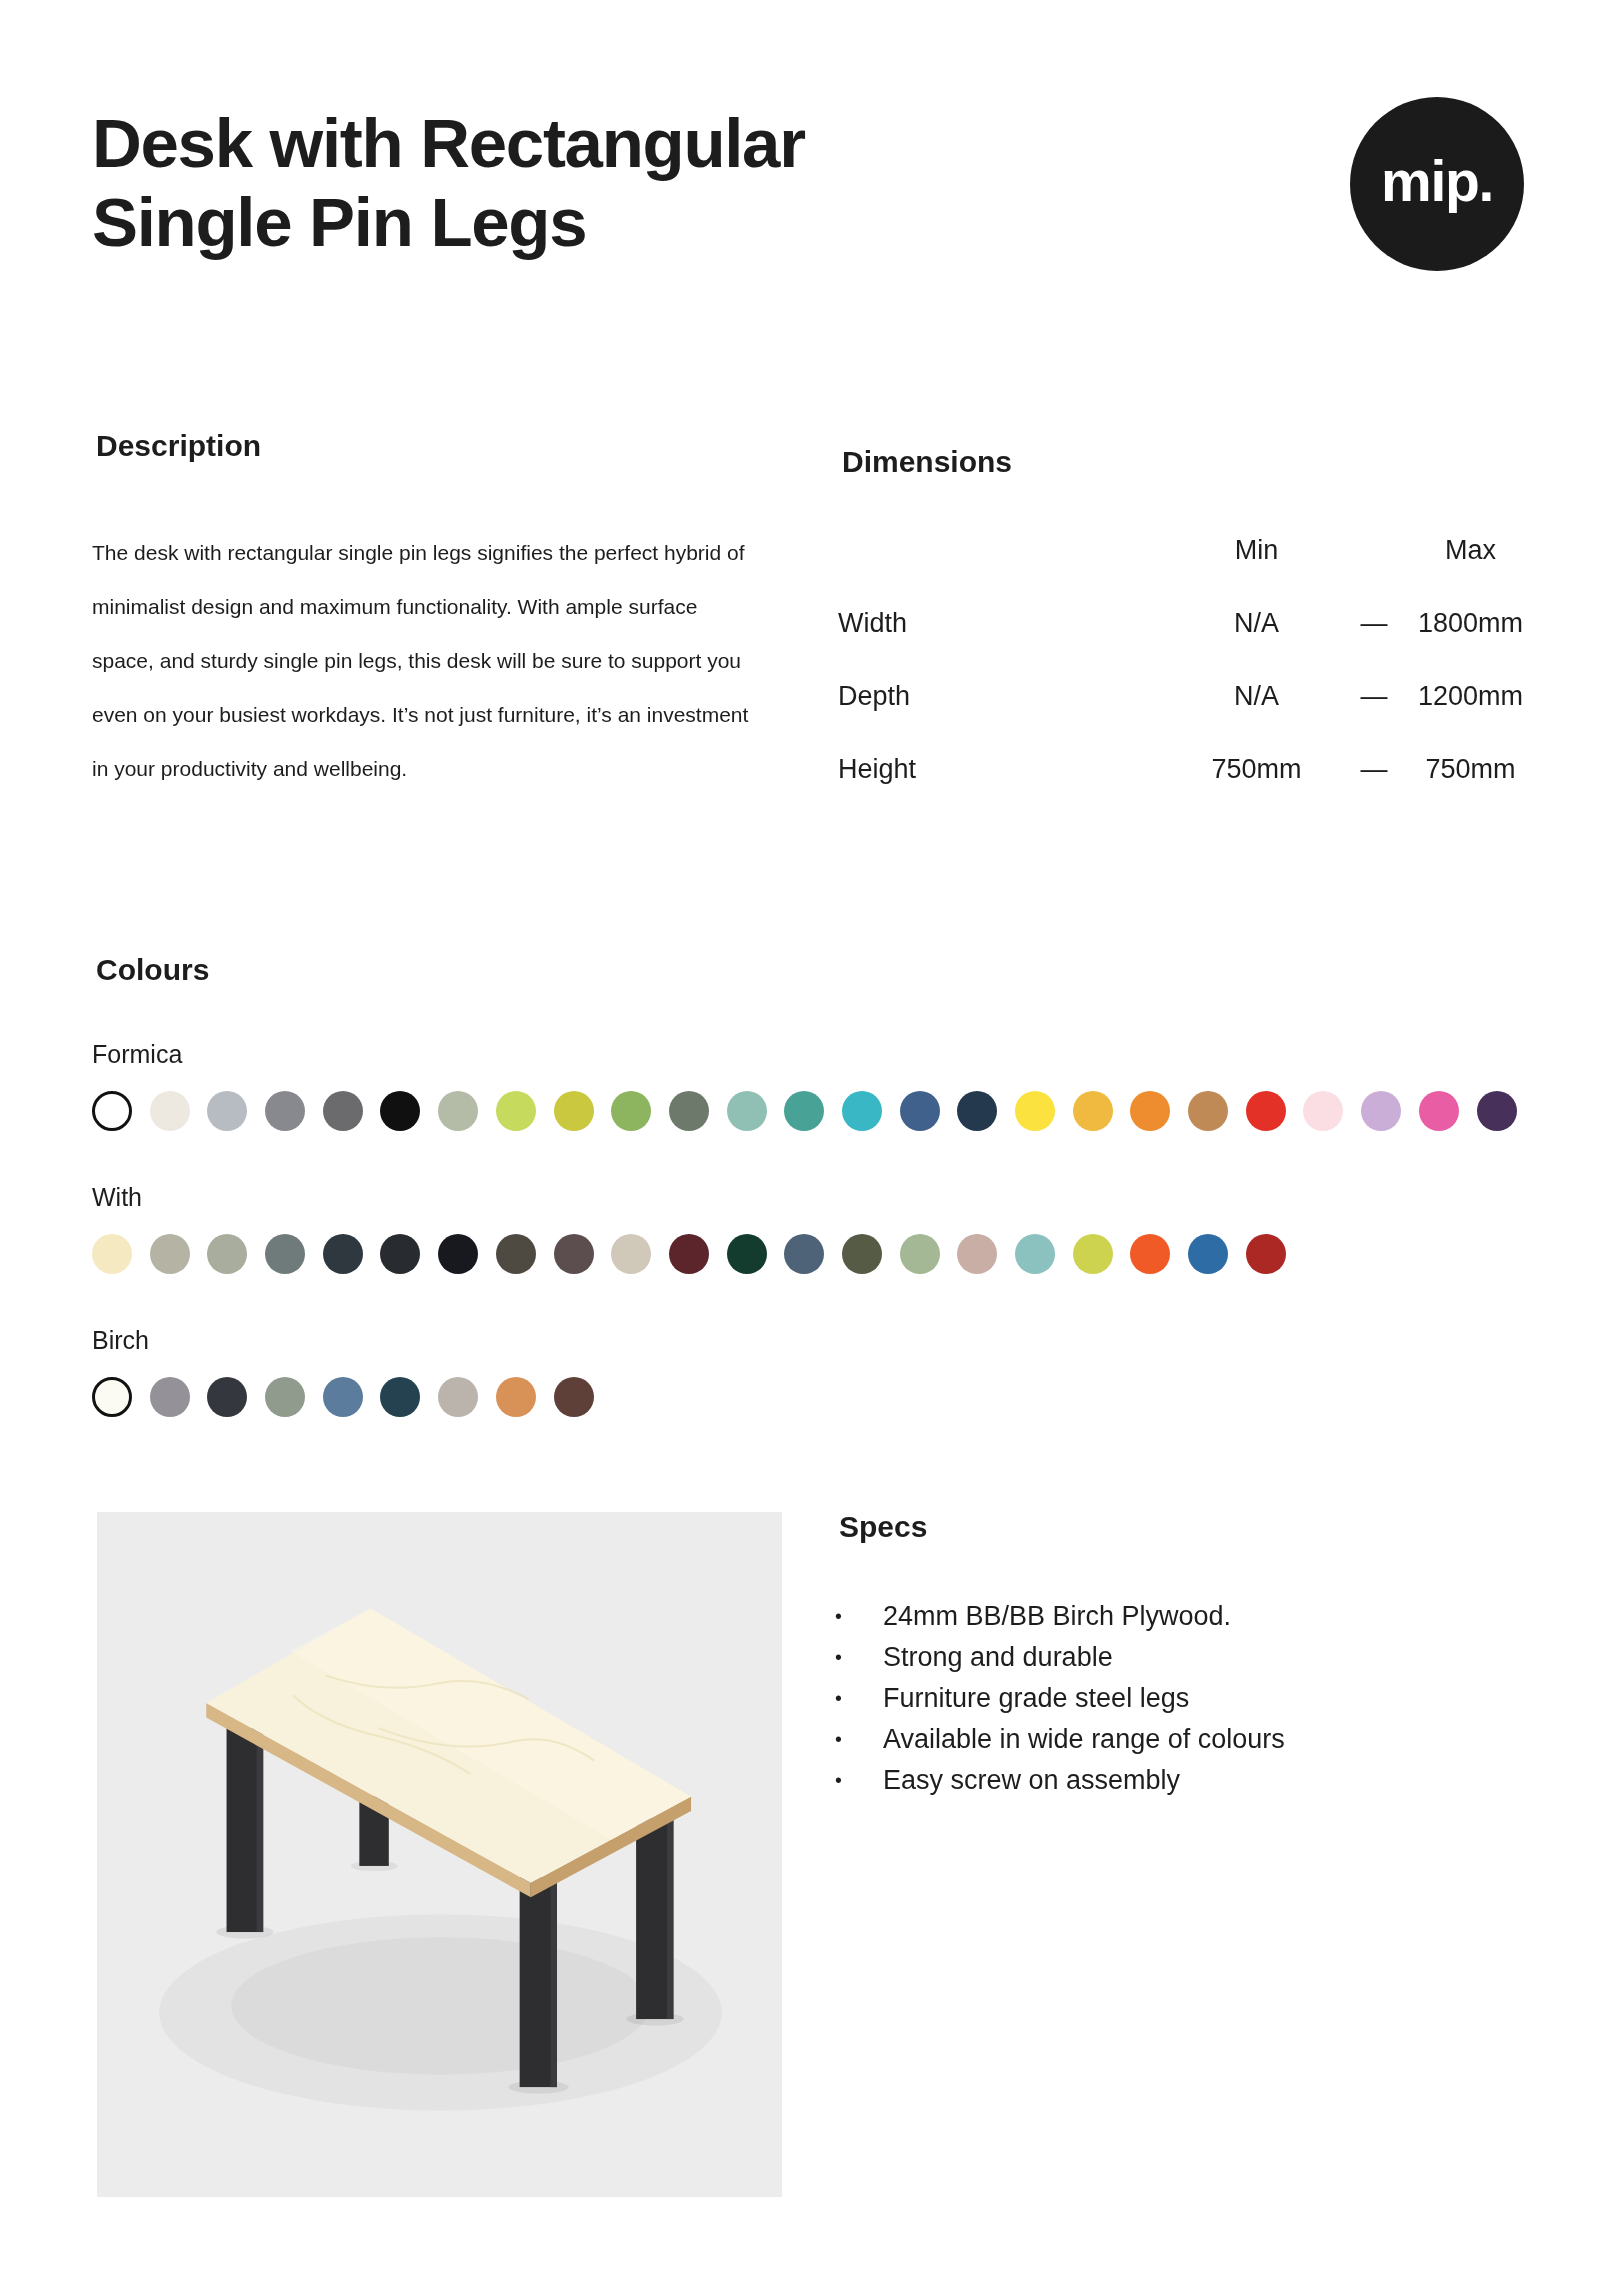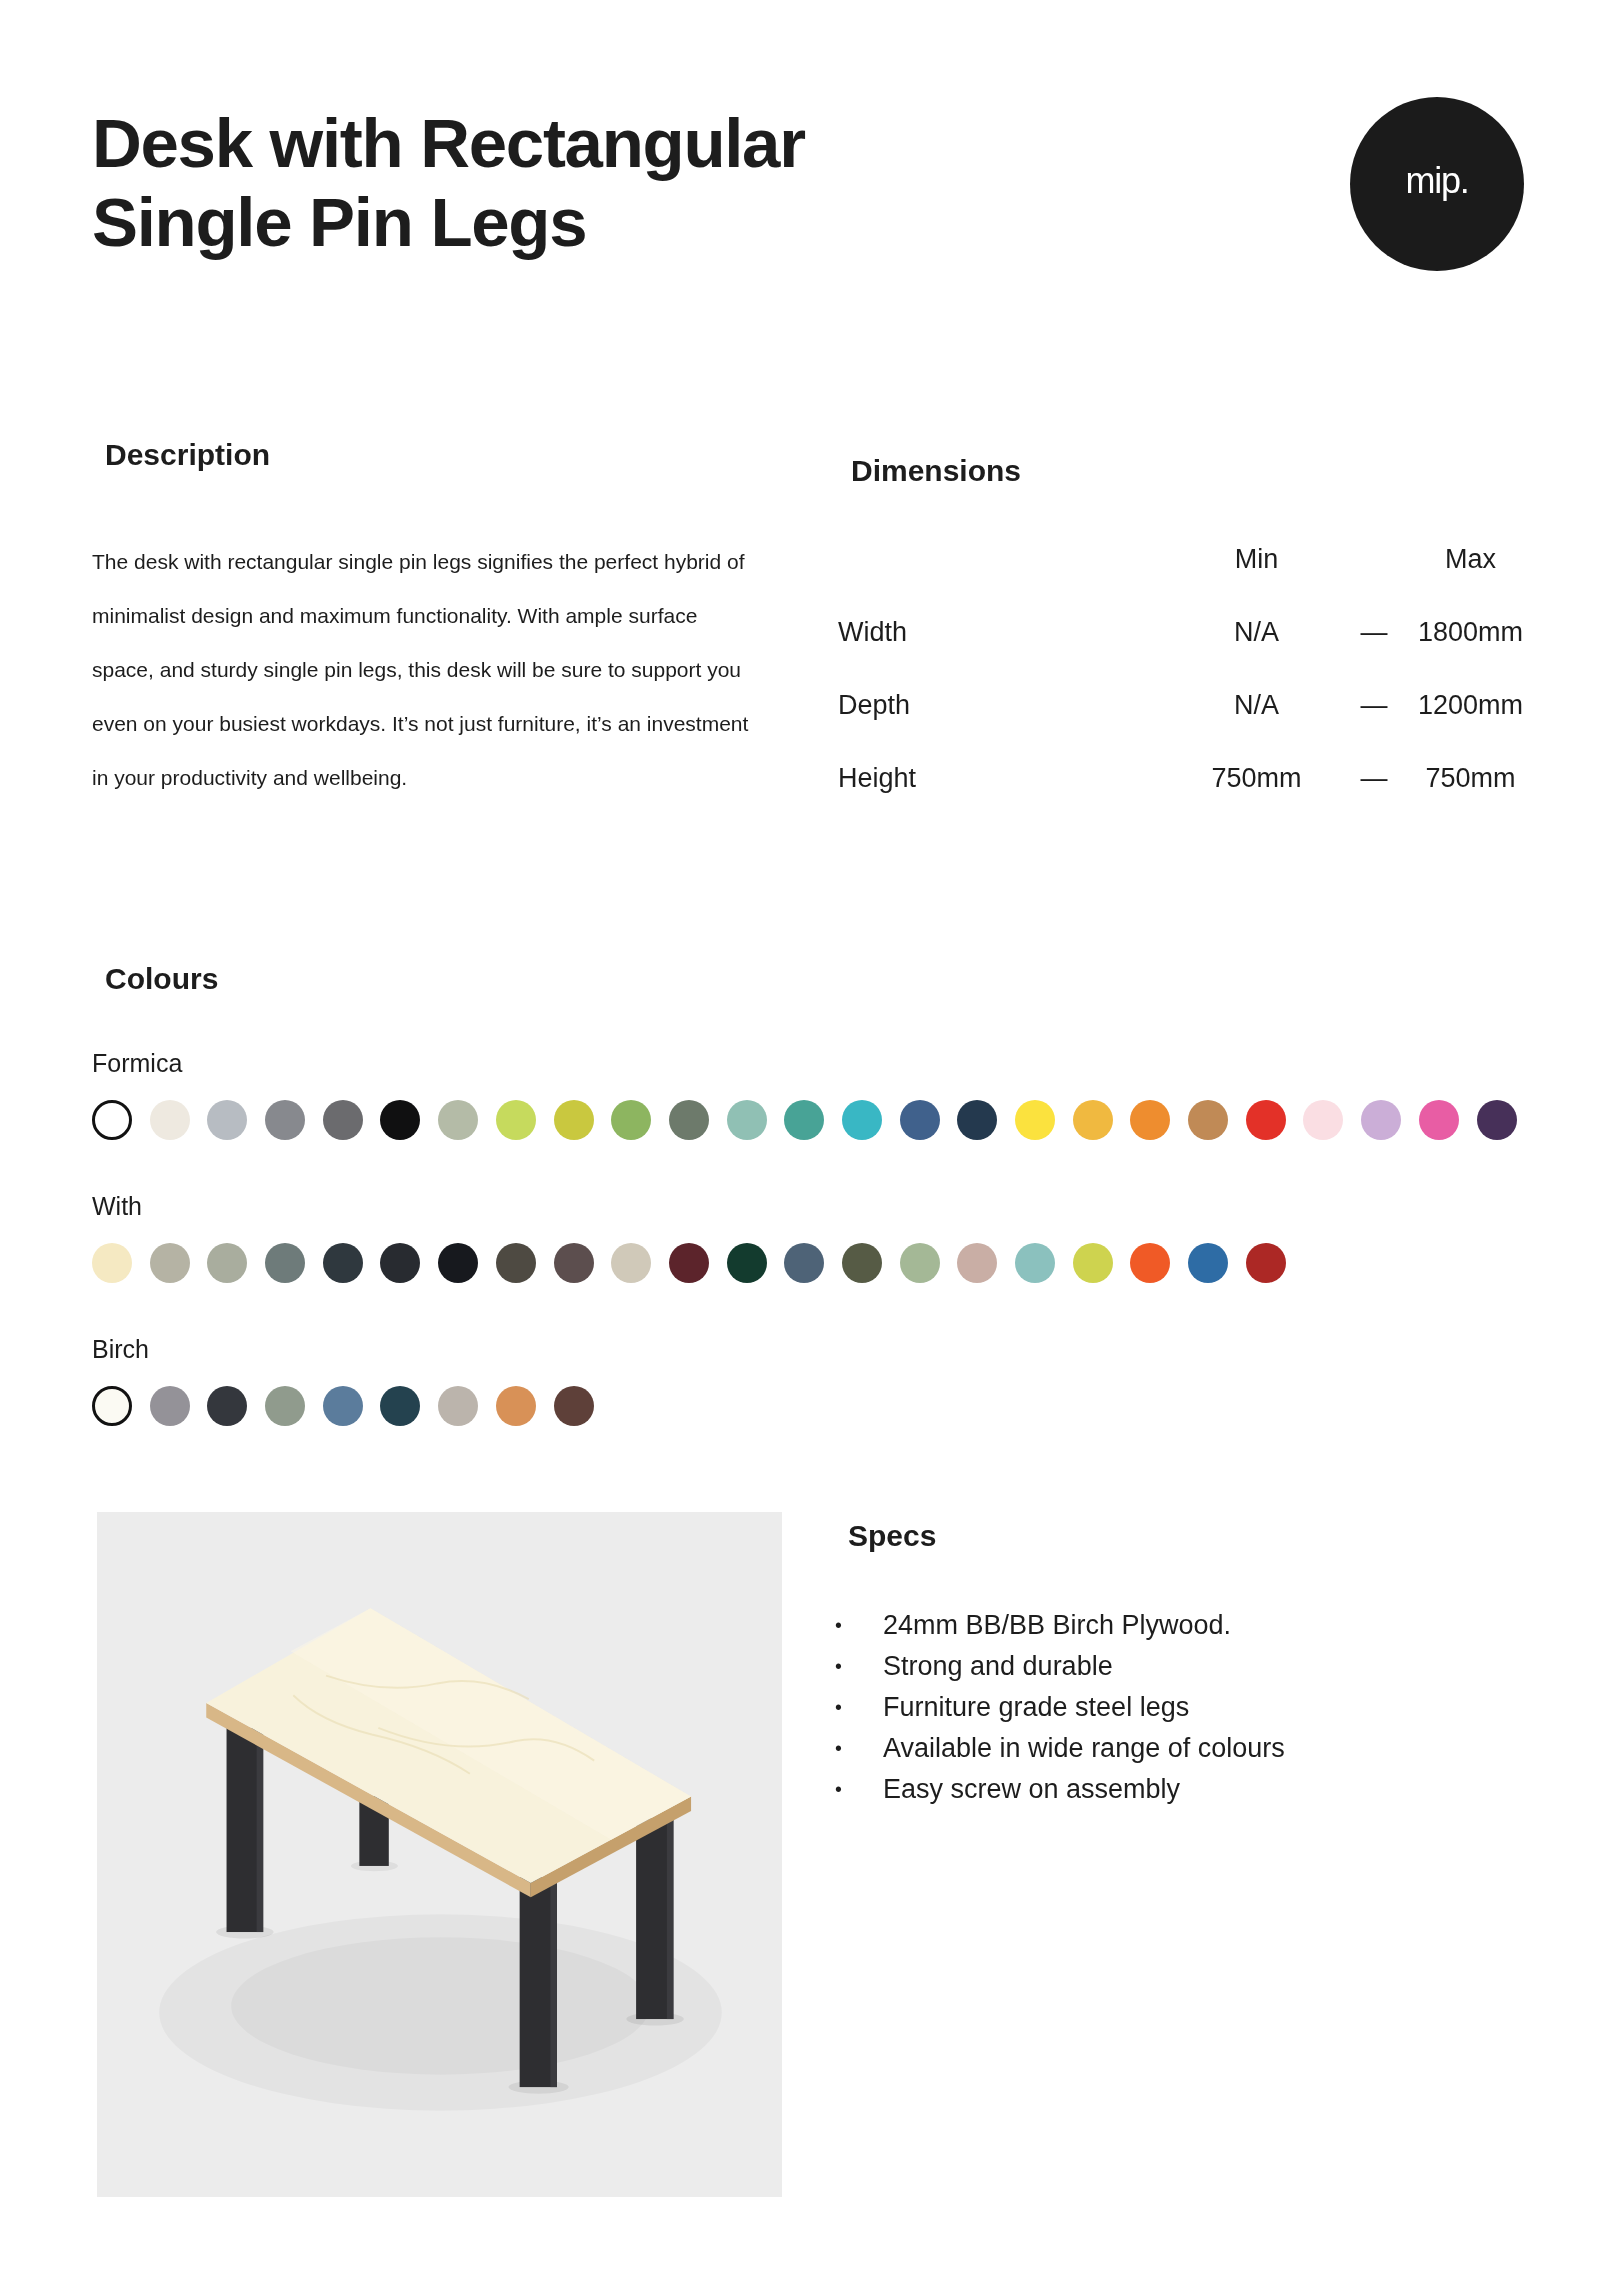"mip." .logo-text { font-size: 36px -> 57px; font-weight: 400 -> 700 }
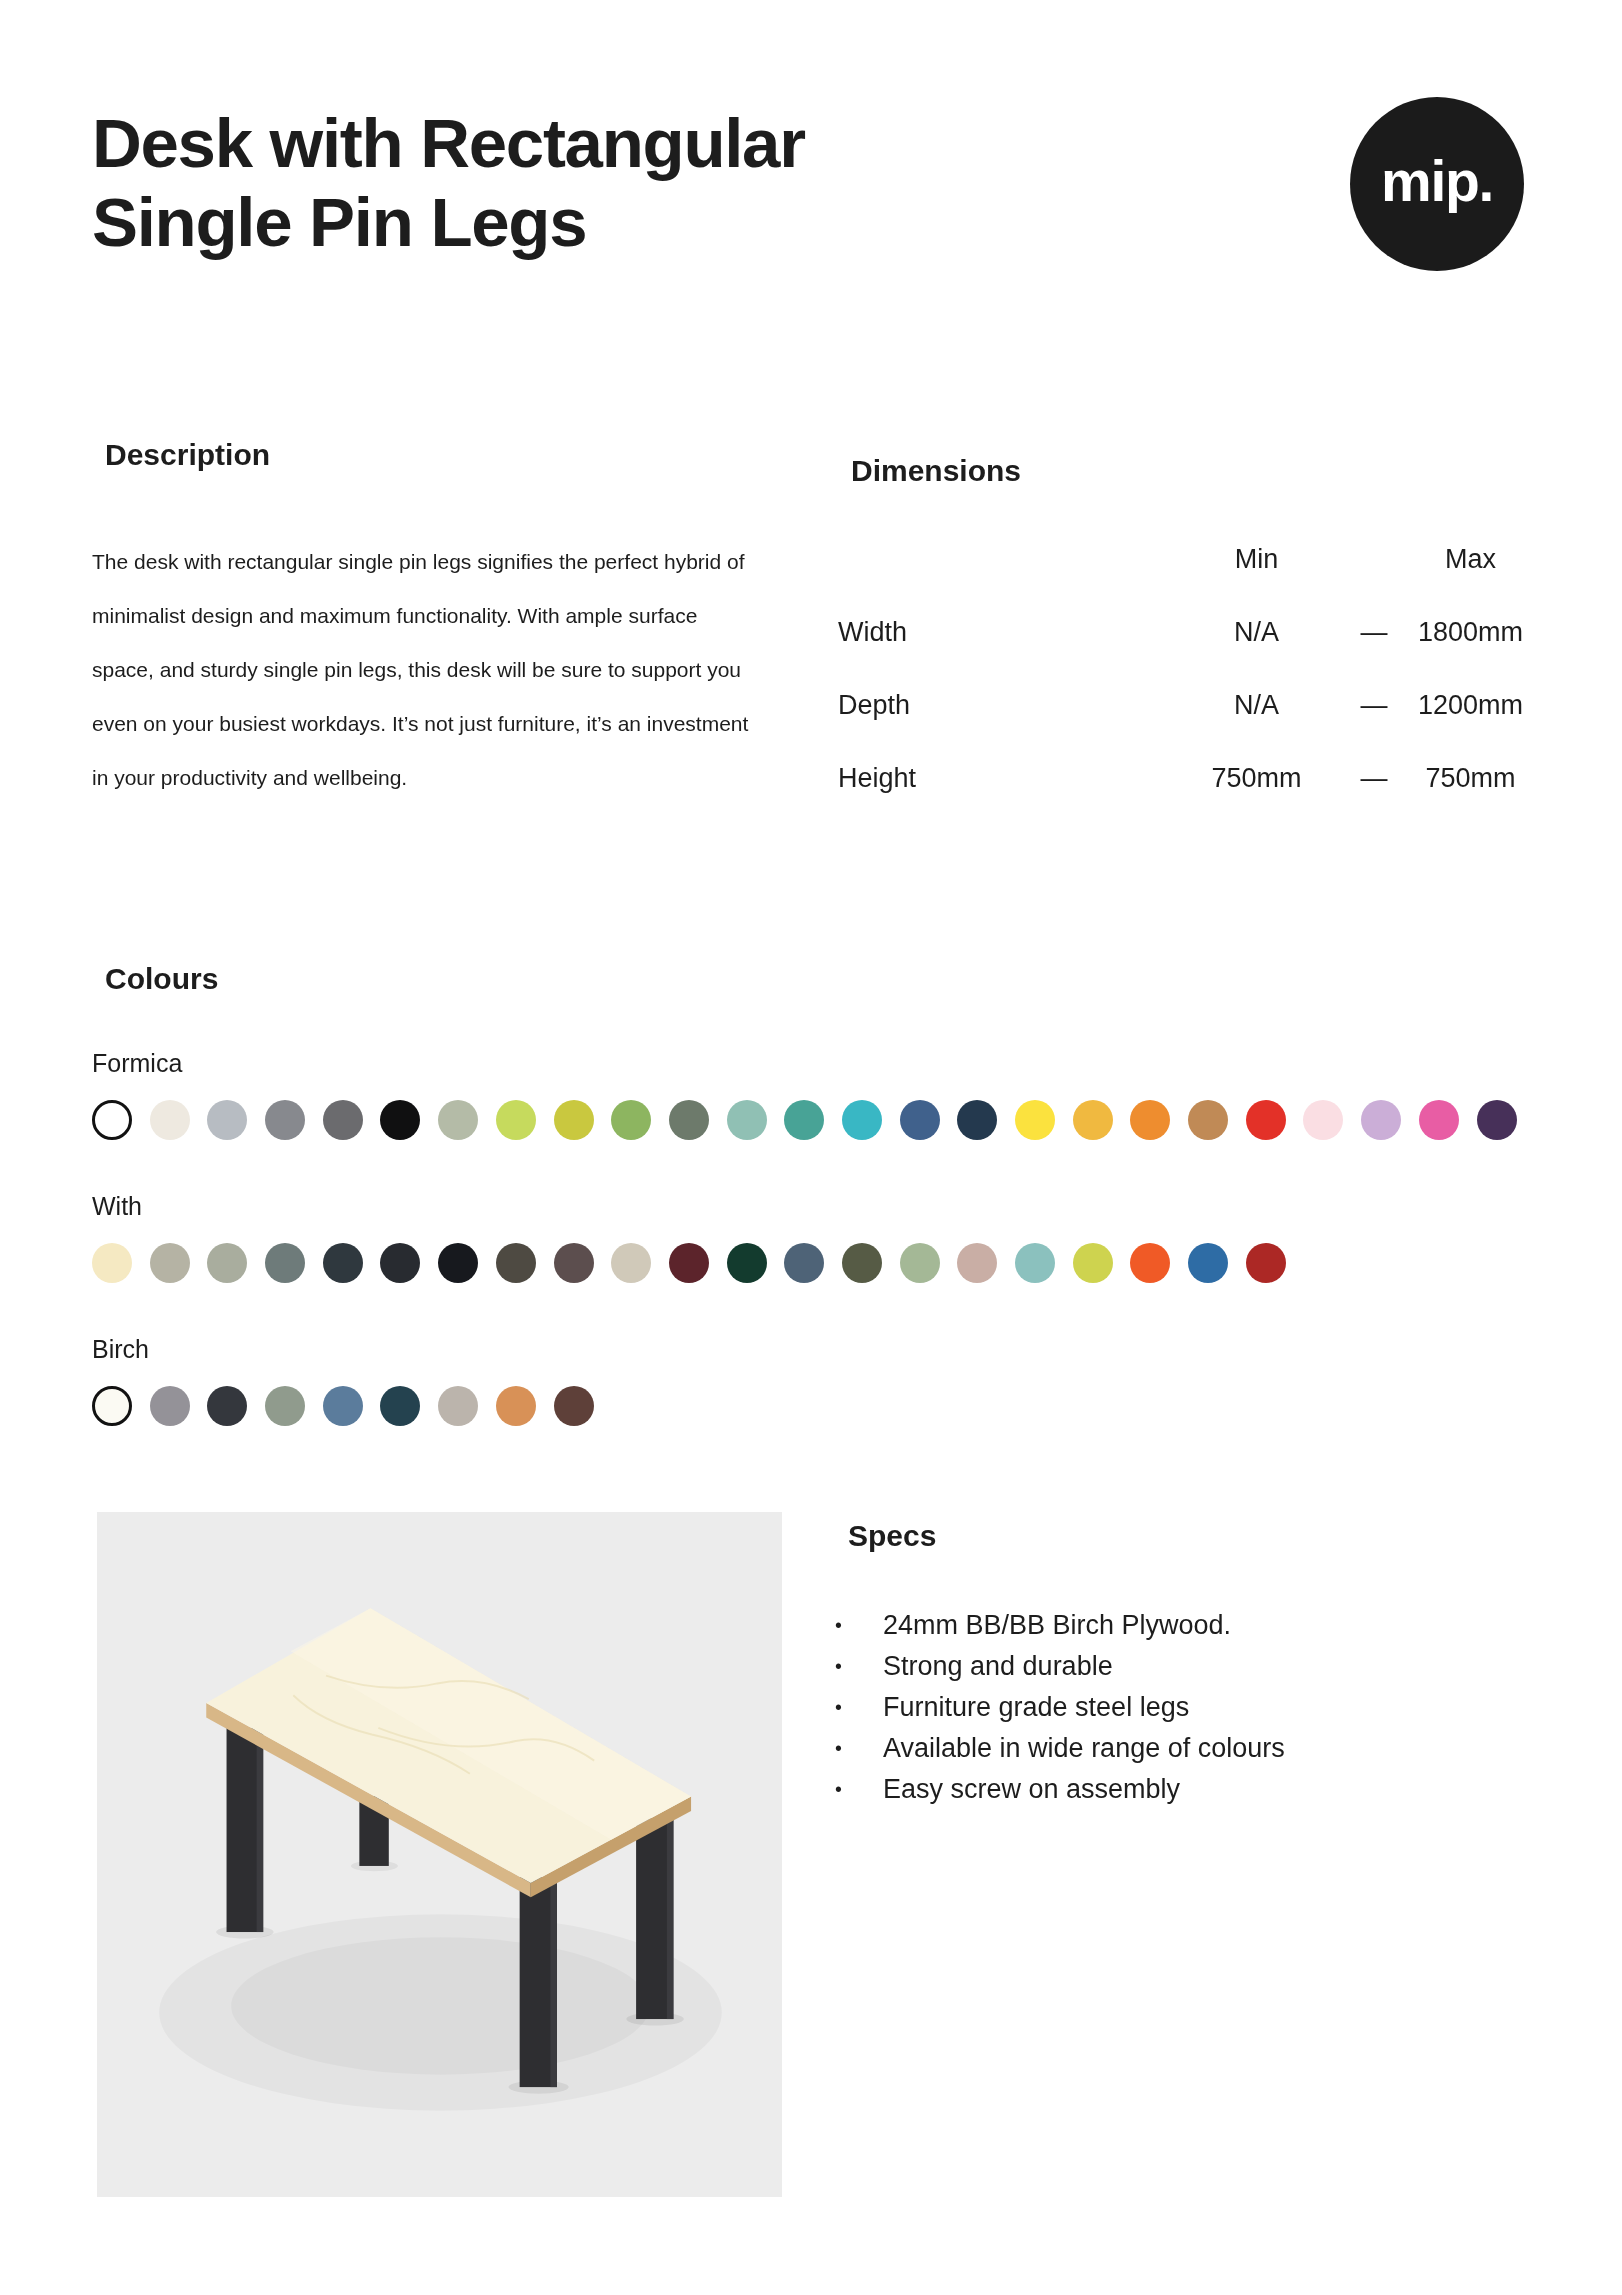"Description" h2.sec { margin: 13px -> 4px }
